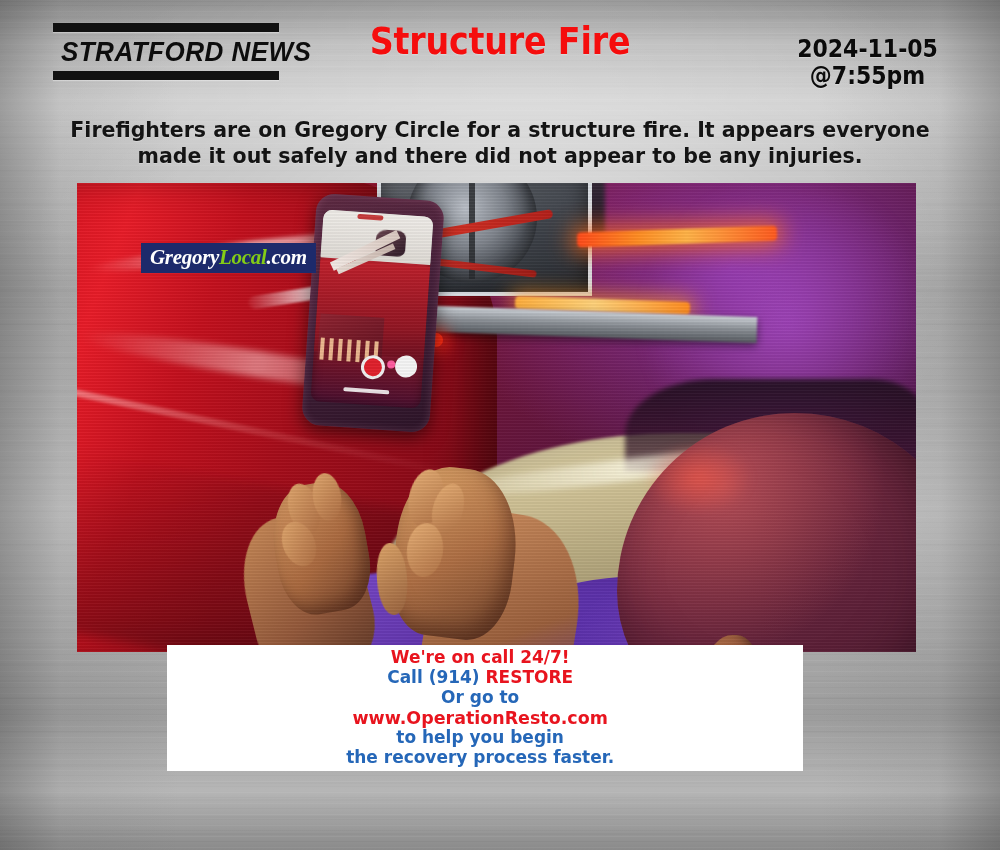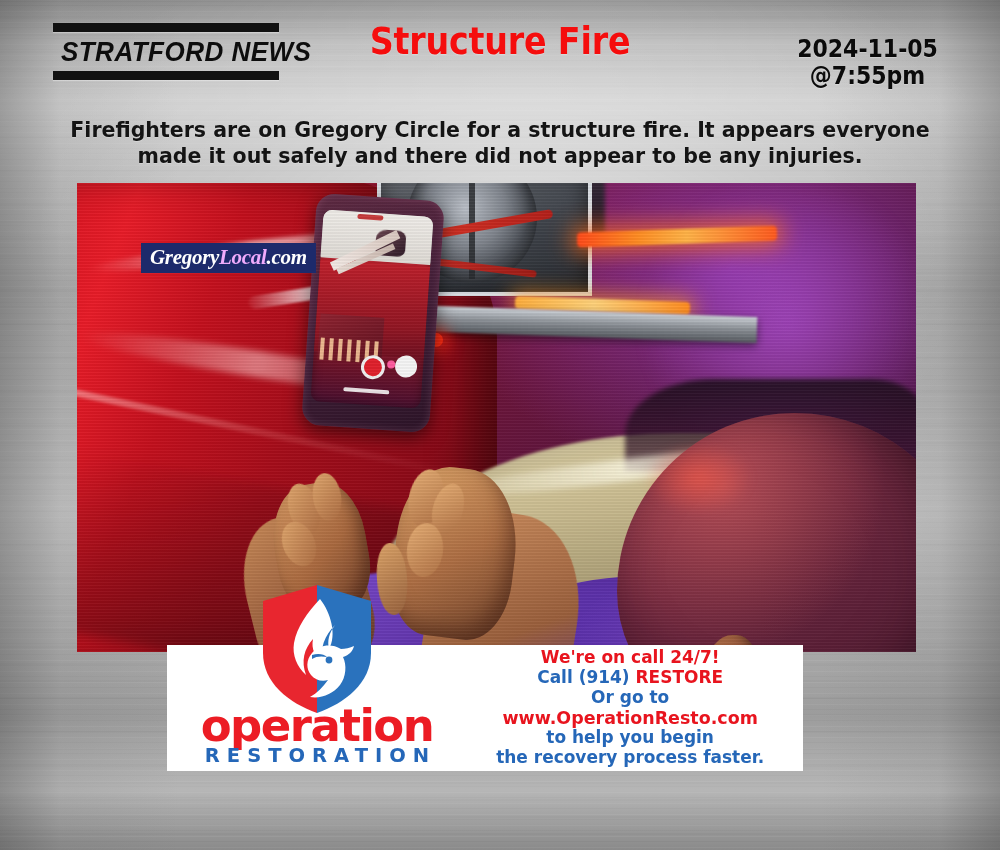"Local" .wm-g { color: #f0abfc -> #84cc16 }
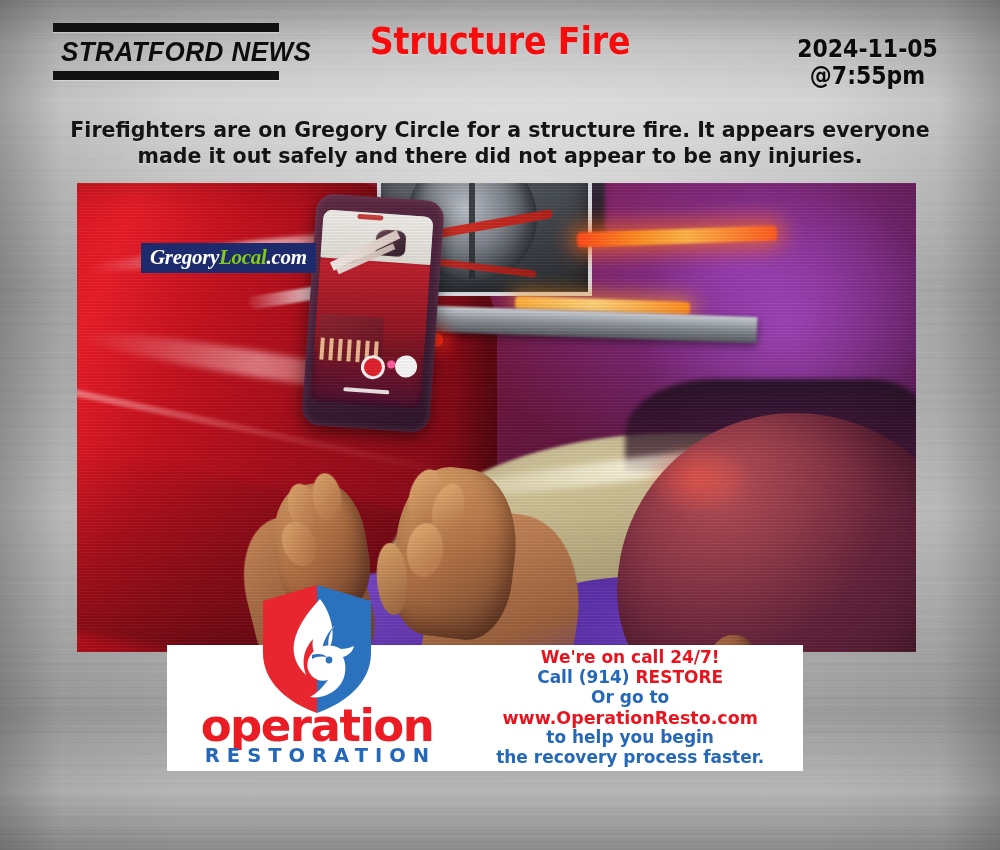"operation" div.ad-logo { html: <div> <div> <svg> <path></path> <path></path> <path></path> <path></path> <circle></circle> <path></path> </svg> </div> <div> <div>operation</div> <div>RESTORATION</div> </div> </div> -> none }
